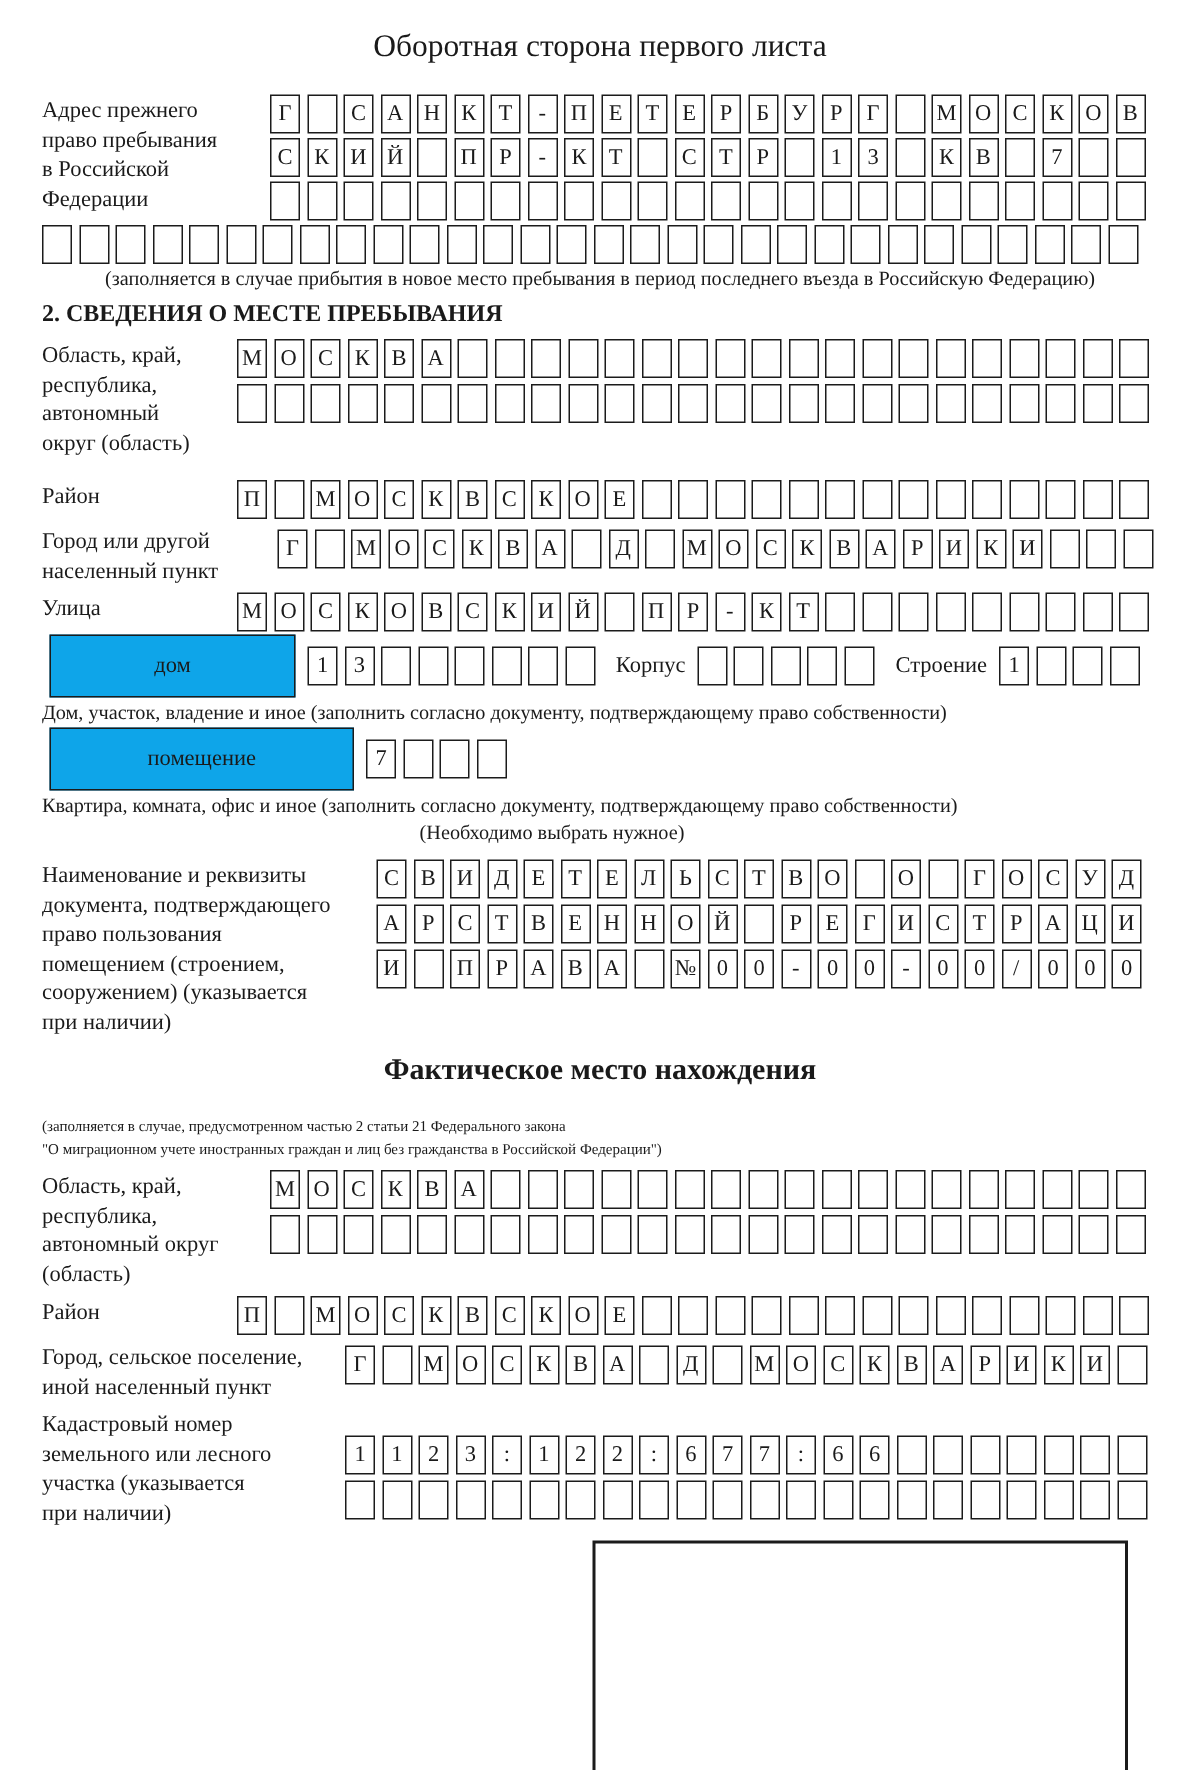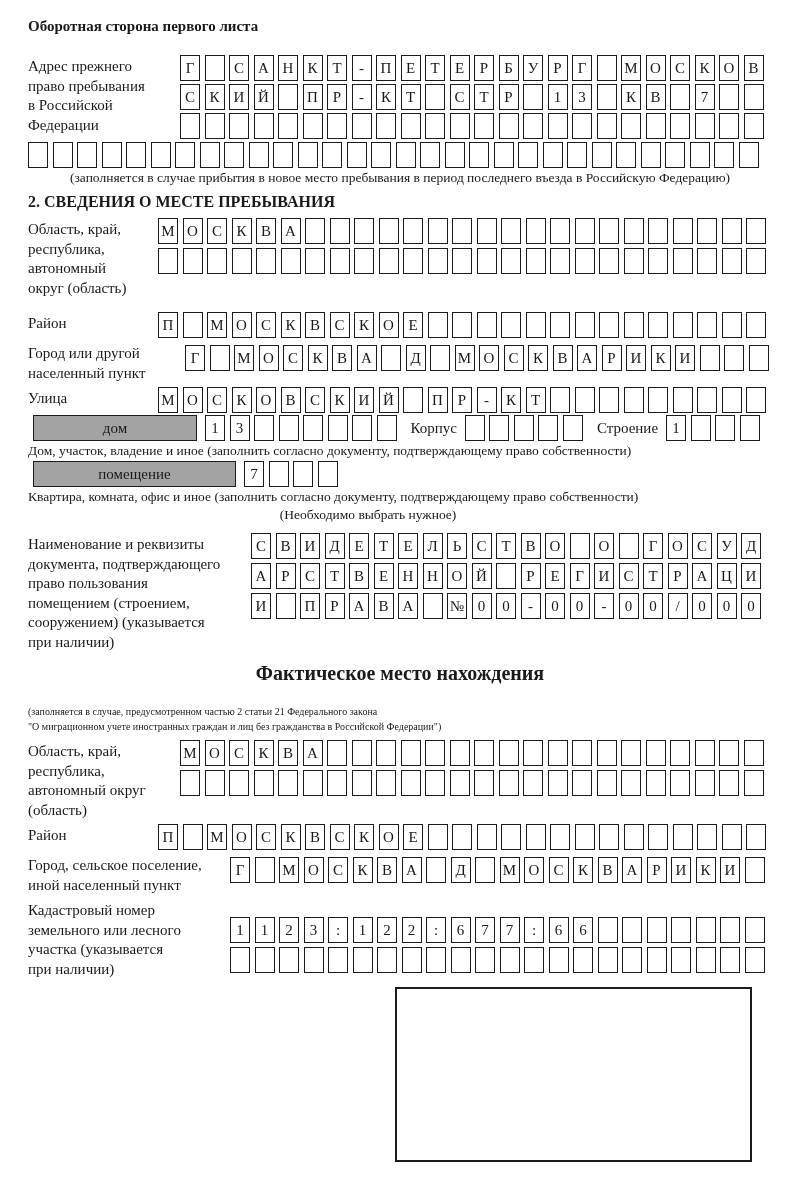"Оборотная сторона первого листа" .header { font-size: 15px -> 21px; font-weight: bold -> none; text-align: left -> center }
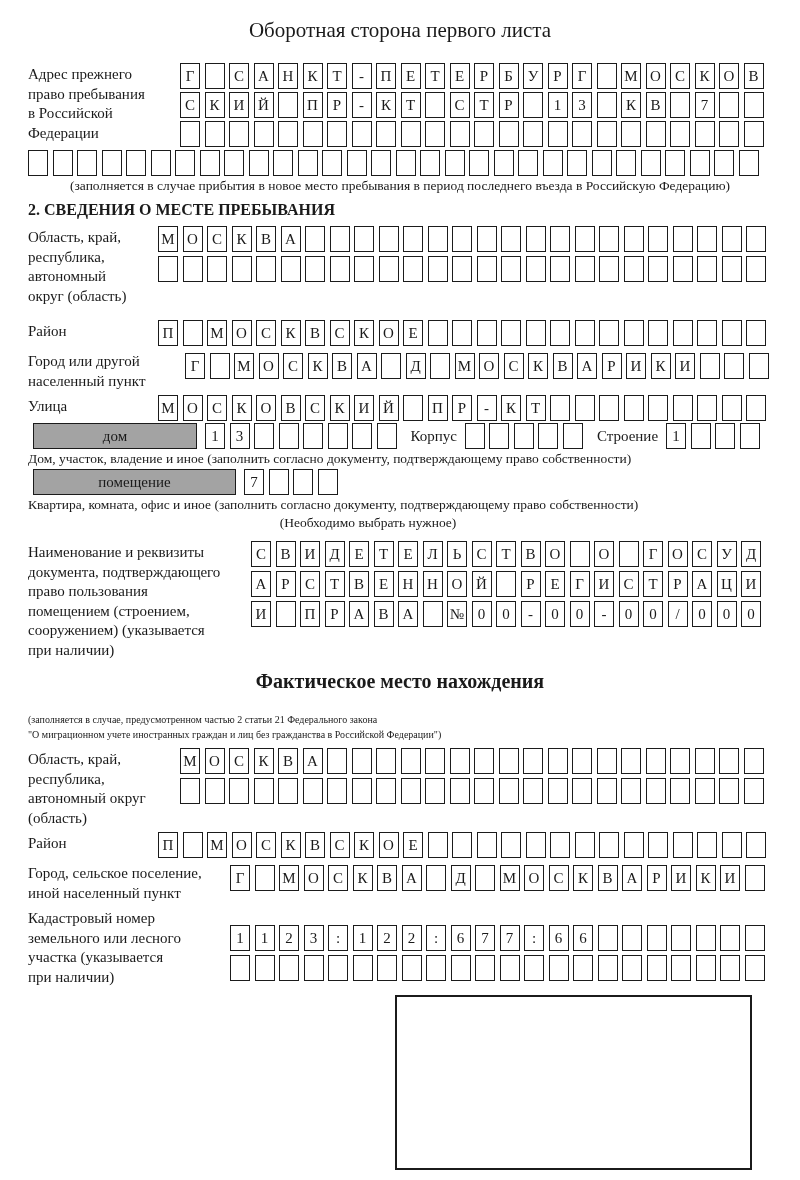"дом" .namedbox { background: #a3a3a3 -> #0ea5e9; height: 26px -> 42px }
